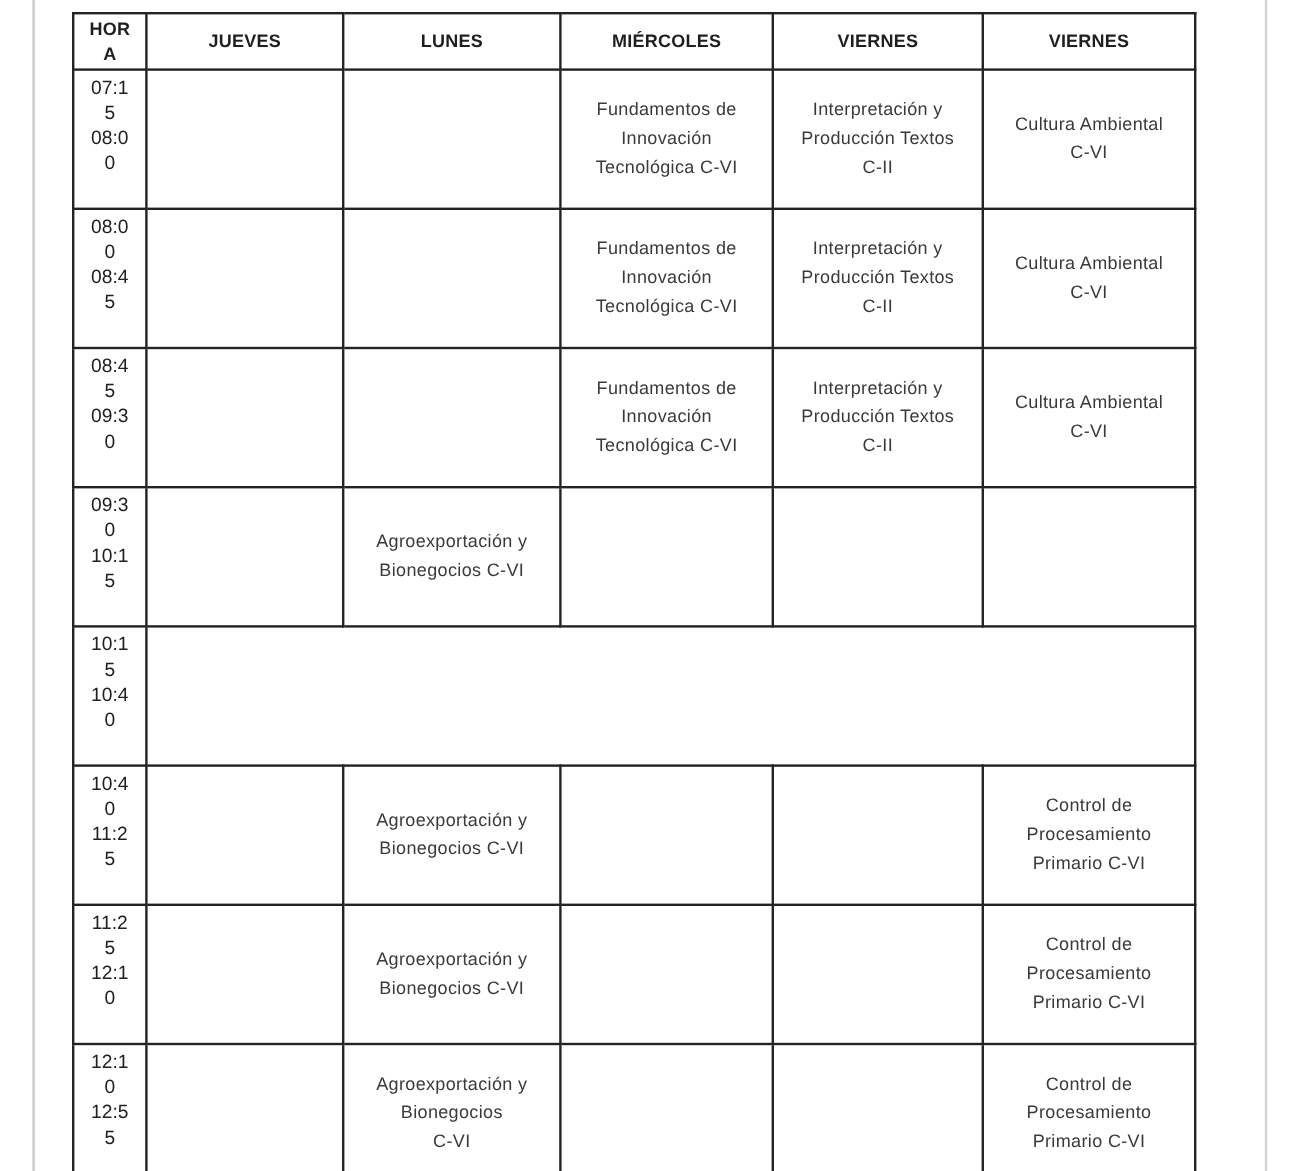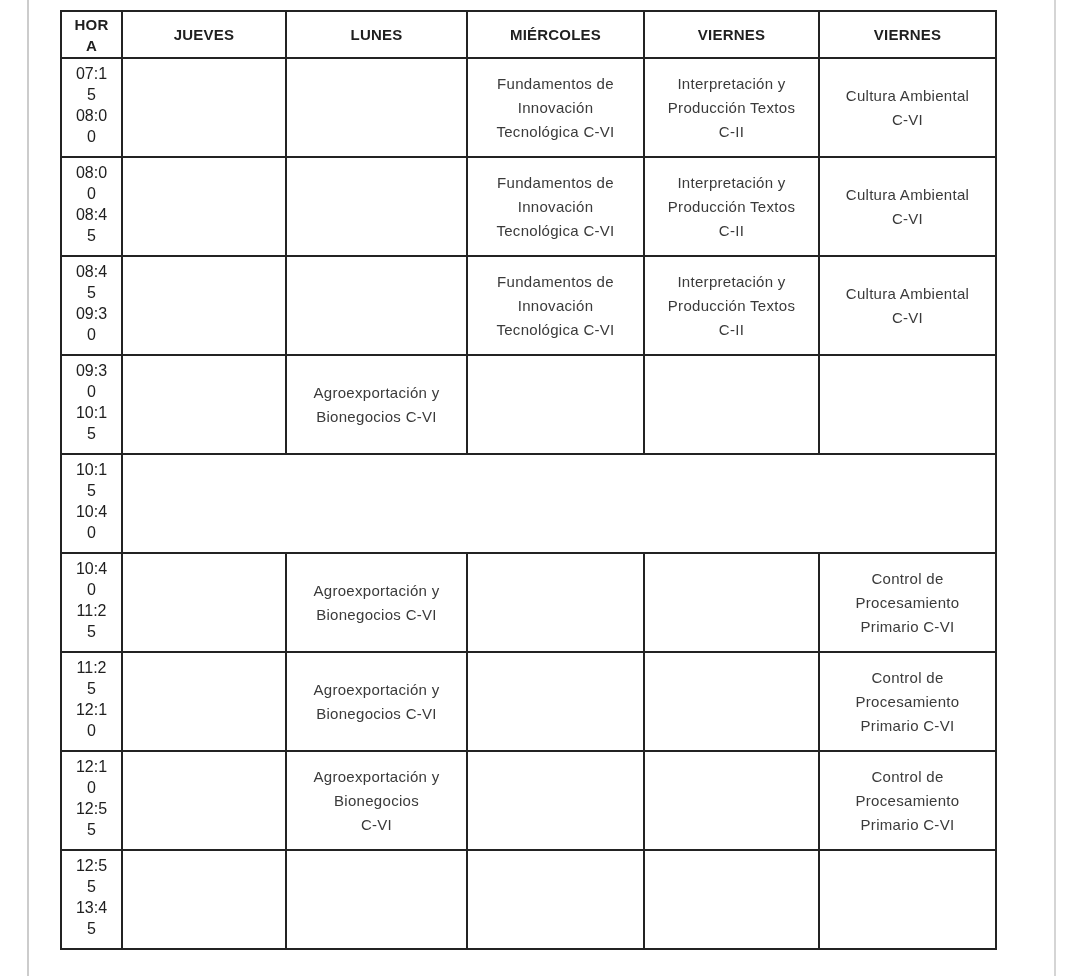"07:1" .schedule tbody tr { height: 99px -> 116px }
